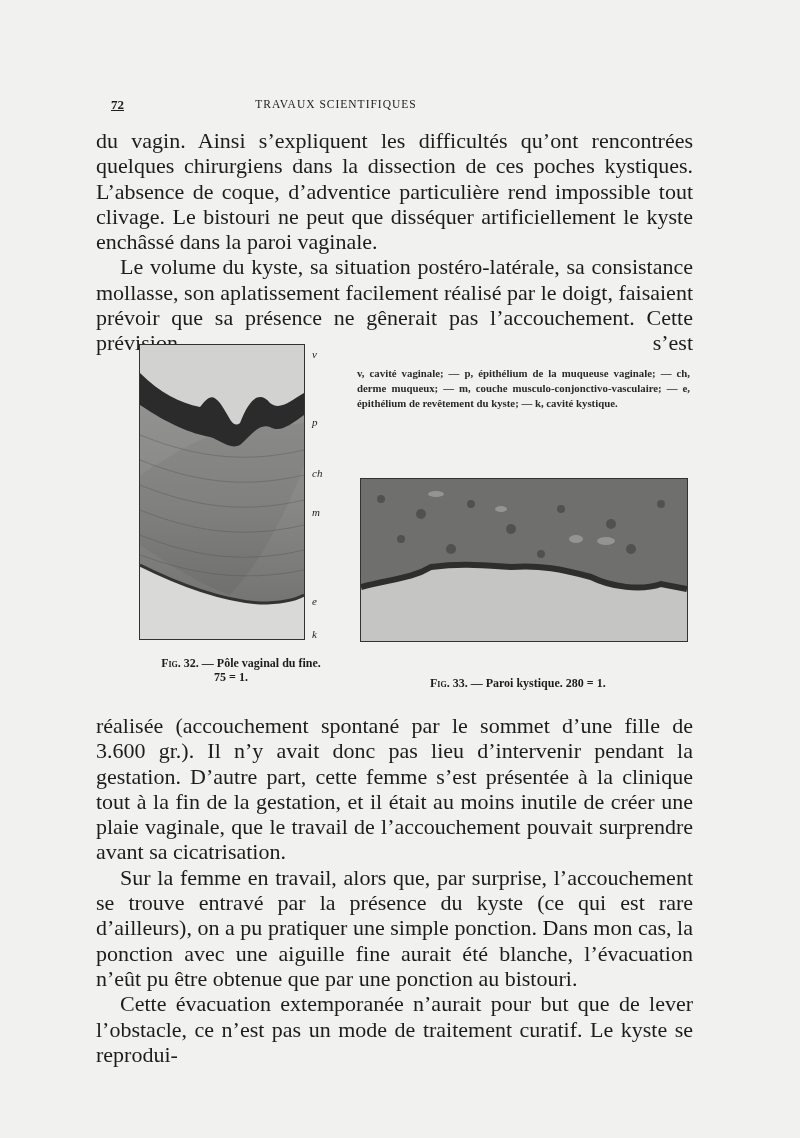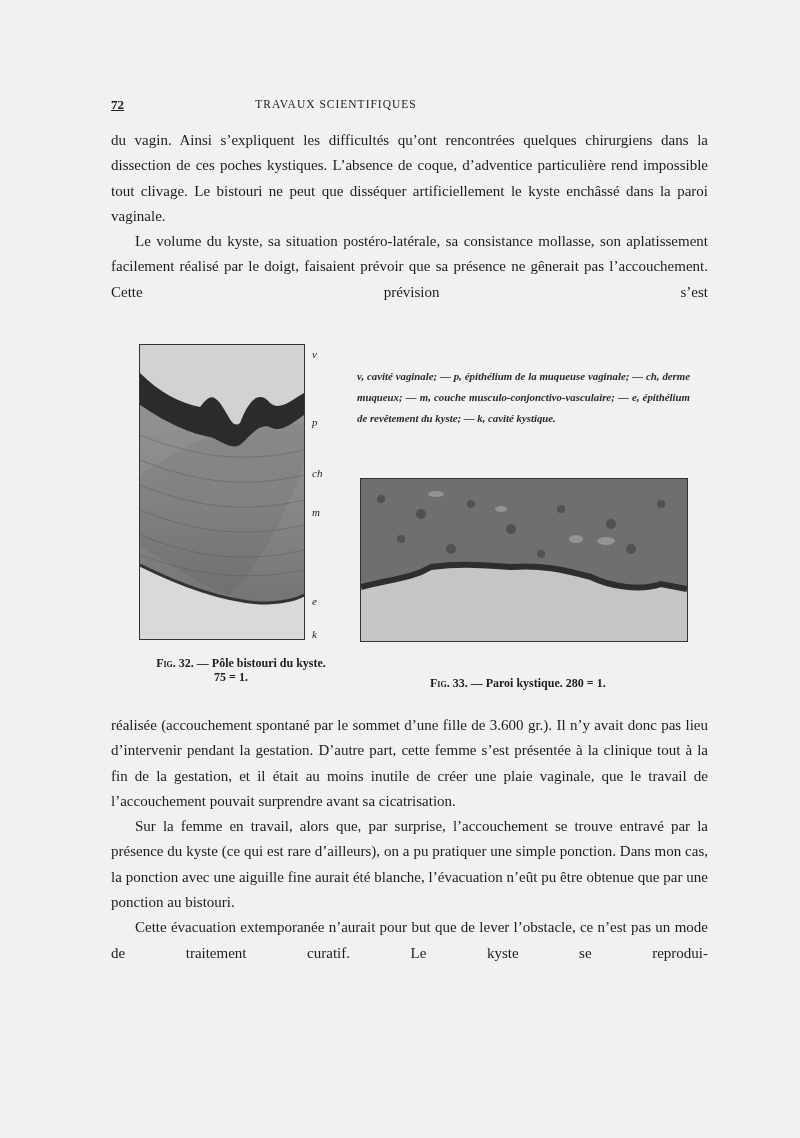"du vagin. Ainsi s’expliquent les" .body-text { font-size: 15px -> 22px; left: 111px -> 96px }
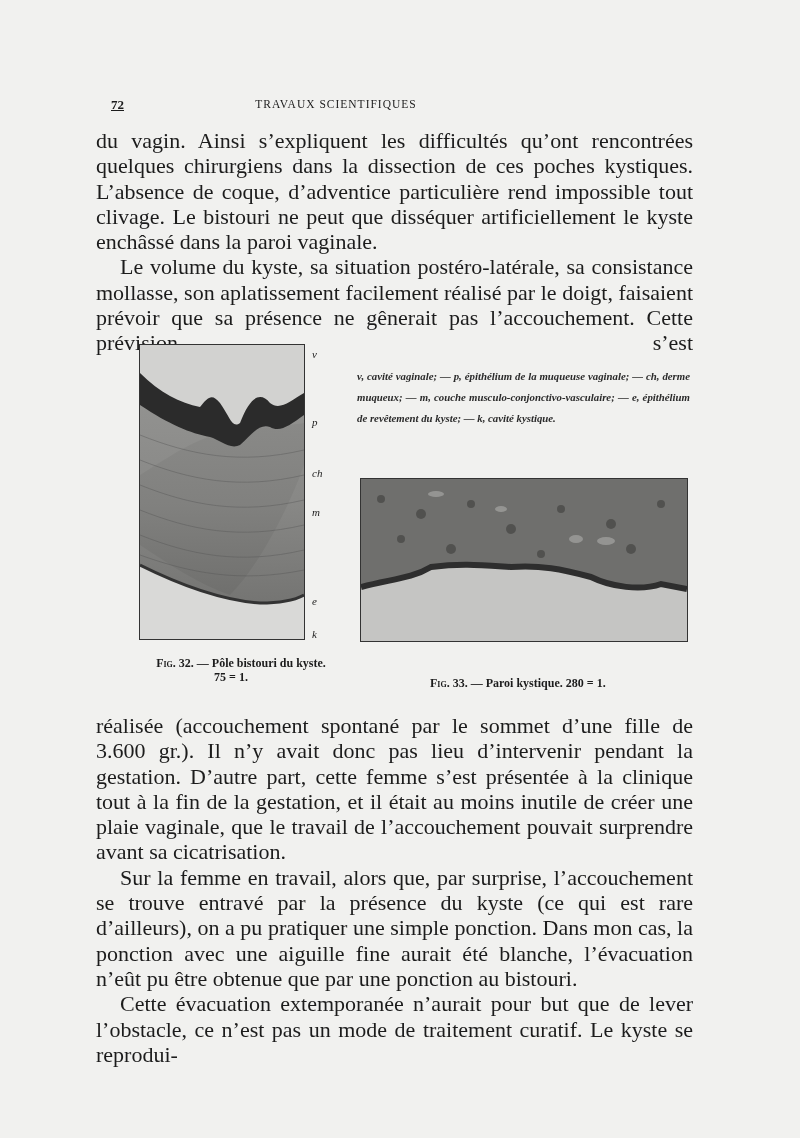"v, cavité vaginale; — p," .legend { font-style: italic -> none; line-height: 21px -> 15px }
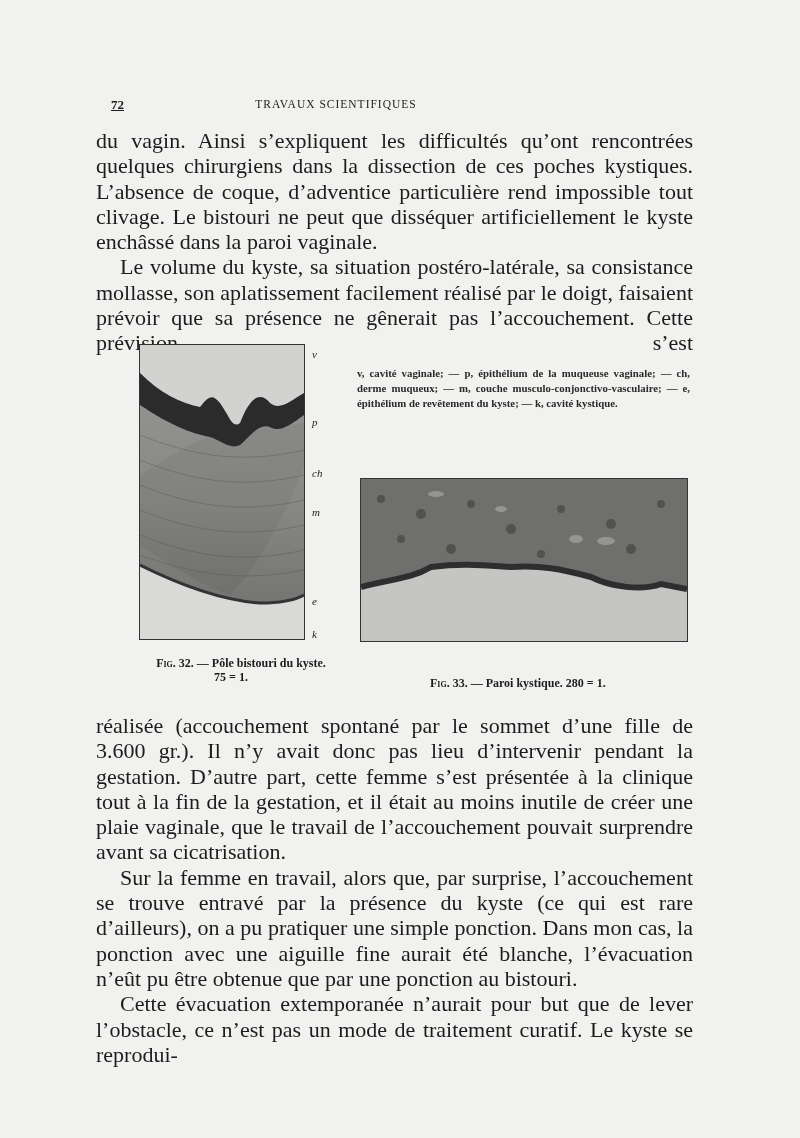"— Pôle bistouri du kyste." span { text: bistouri du kyste -> vaginal du fine }
